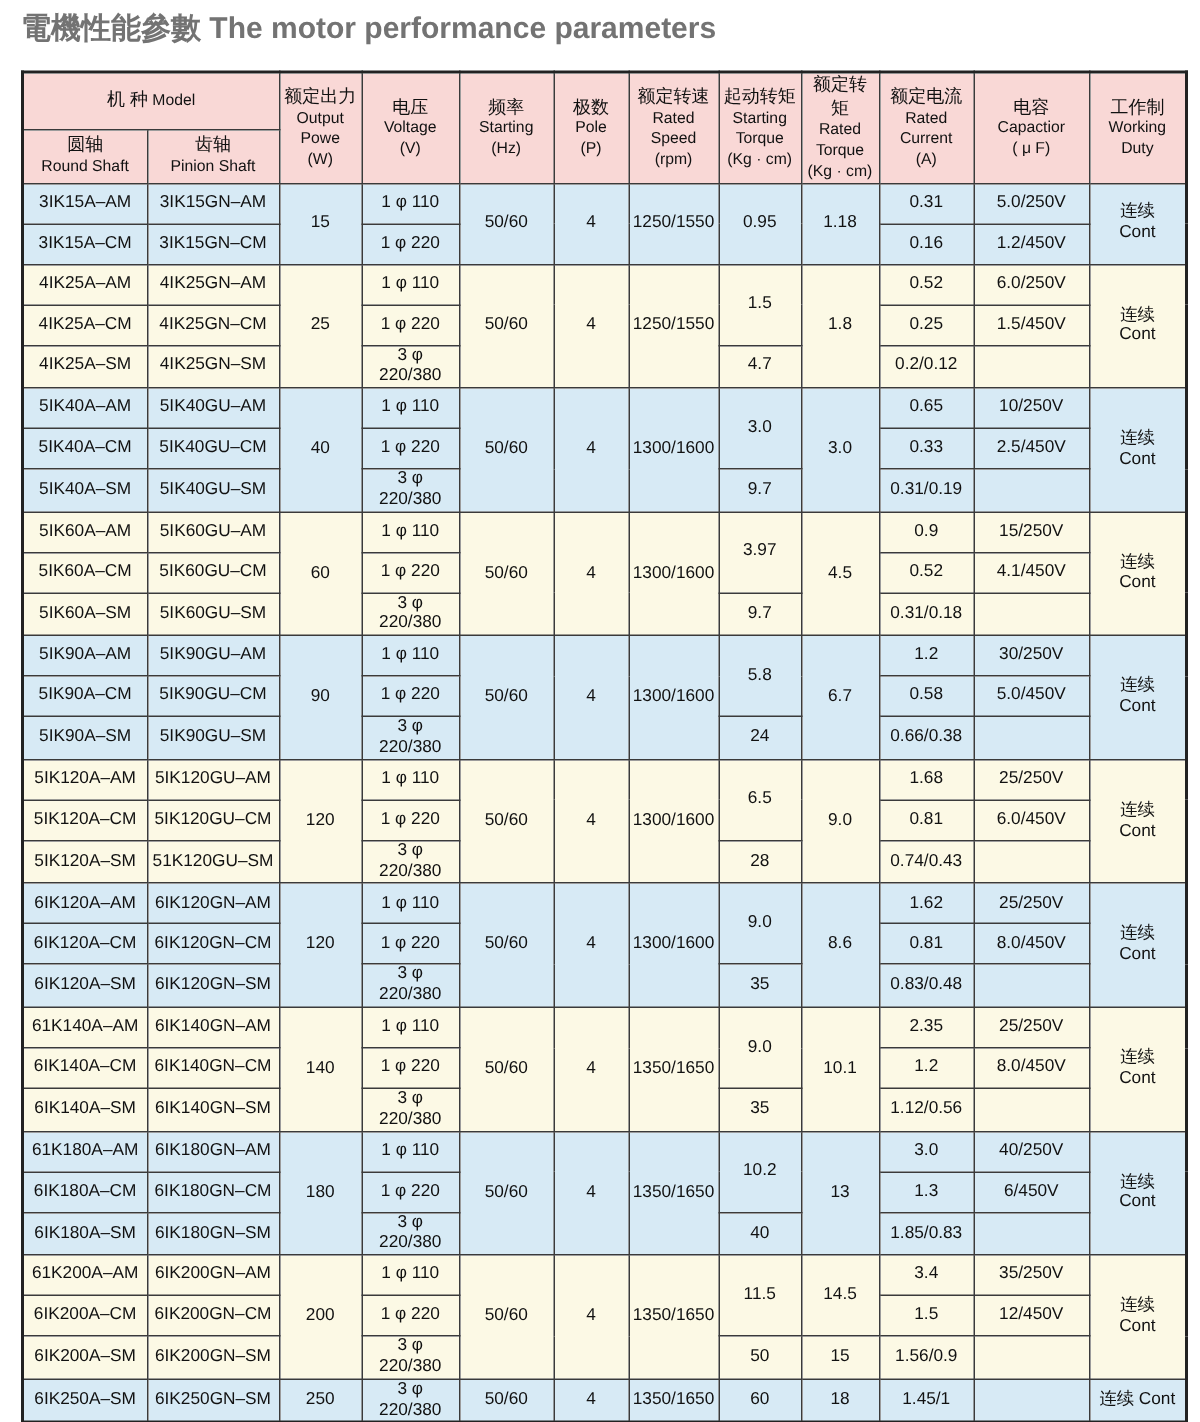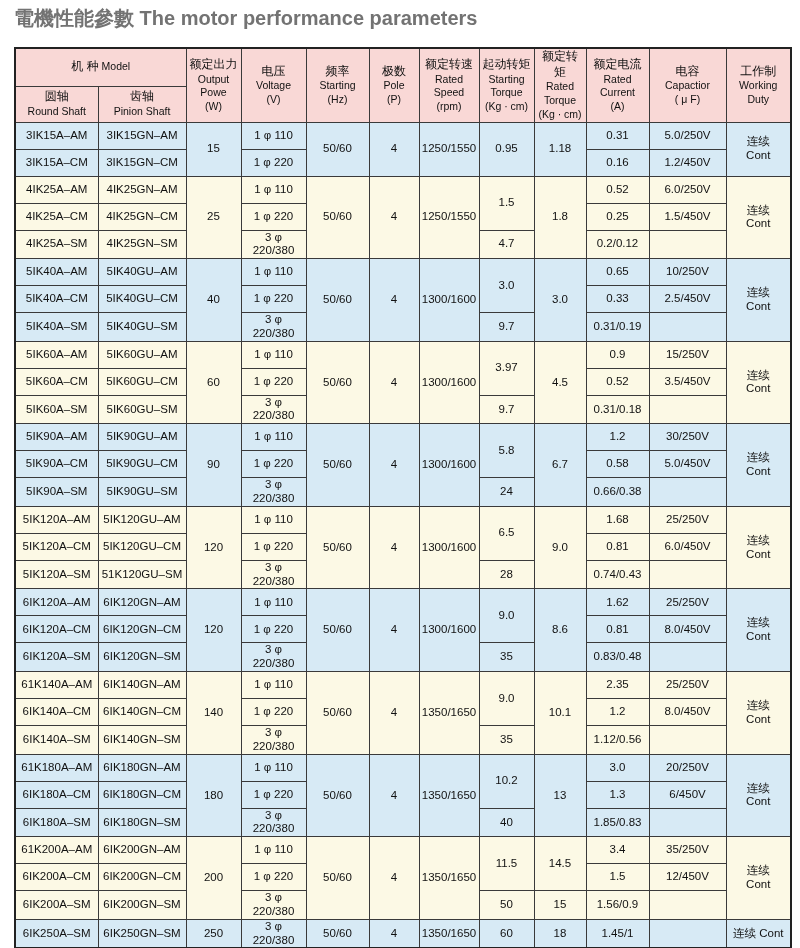"3.5/450V" td.cream { text: 3.5/450V -> 4.1/450V }
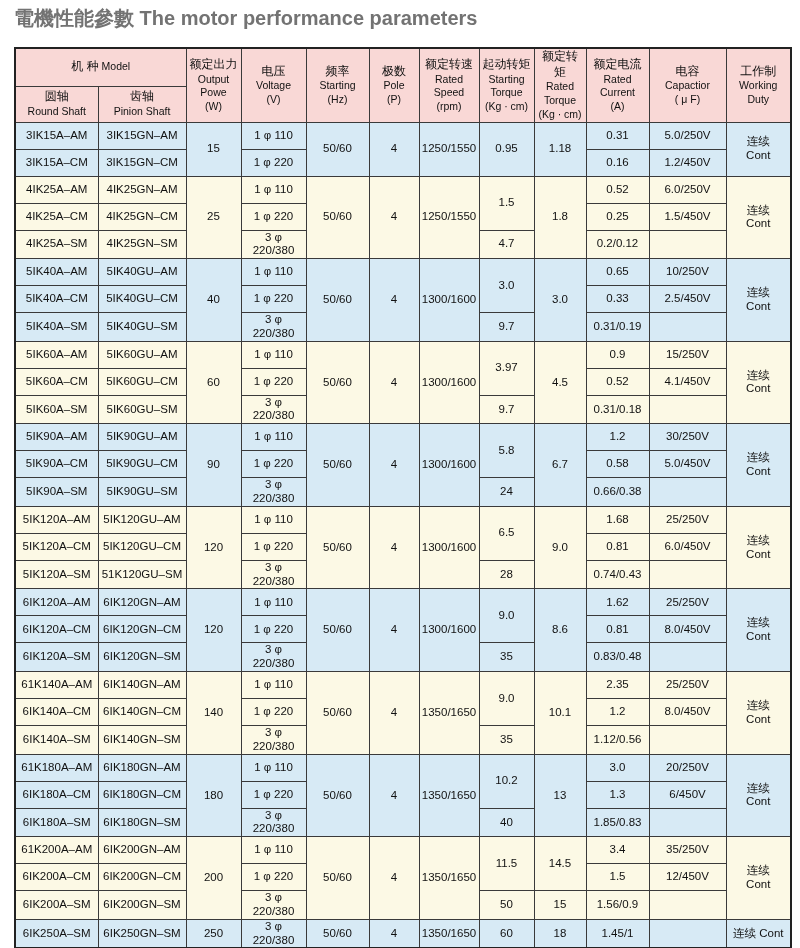"20/250V" td.blue { text: 20/250V -> 40/250V }
